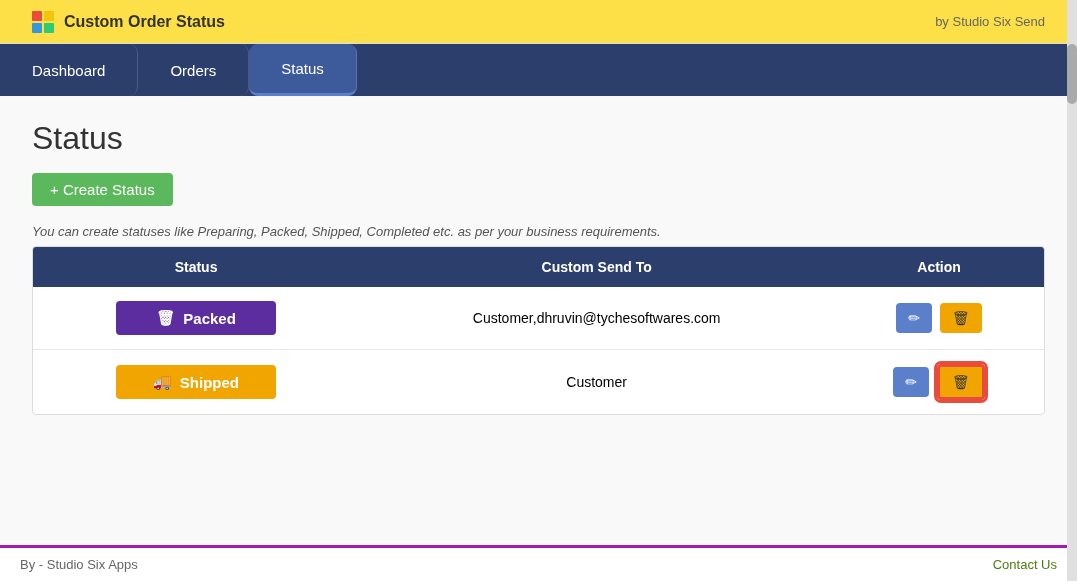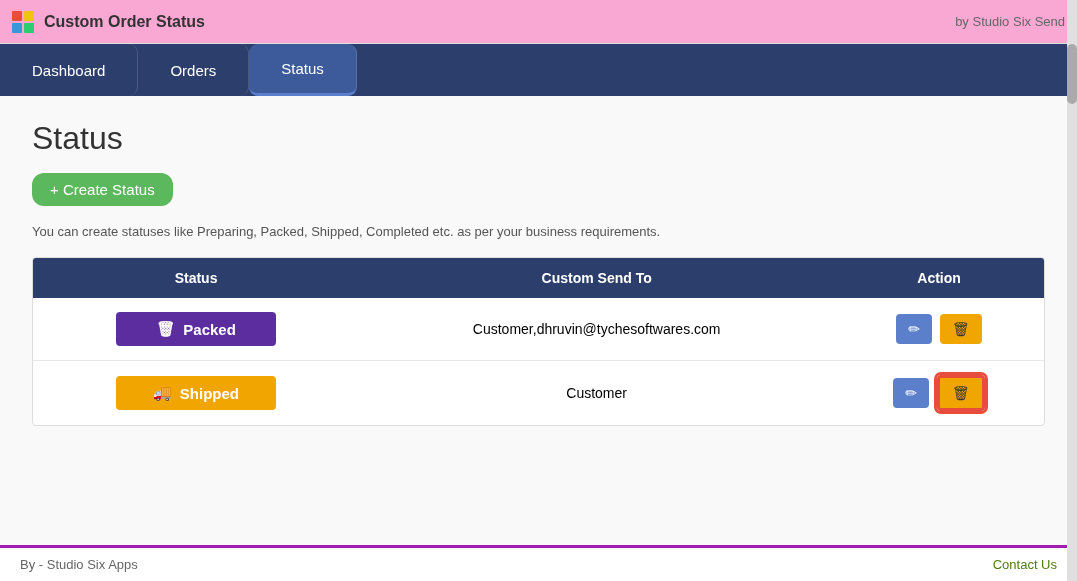"Custom Order Status" .header { background: #f9a8d4 -> #fde047; padding: 0 12px -> 0 32px }
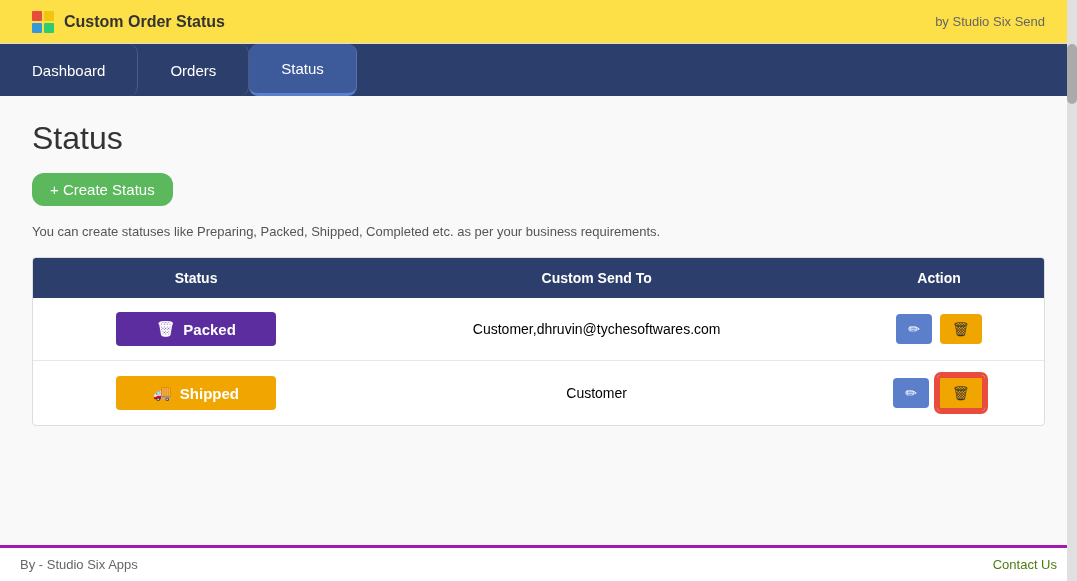"+ Create Status" .create-btn { border-radius: 12px -> 4px }
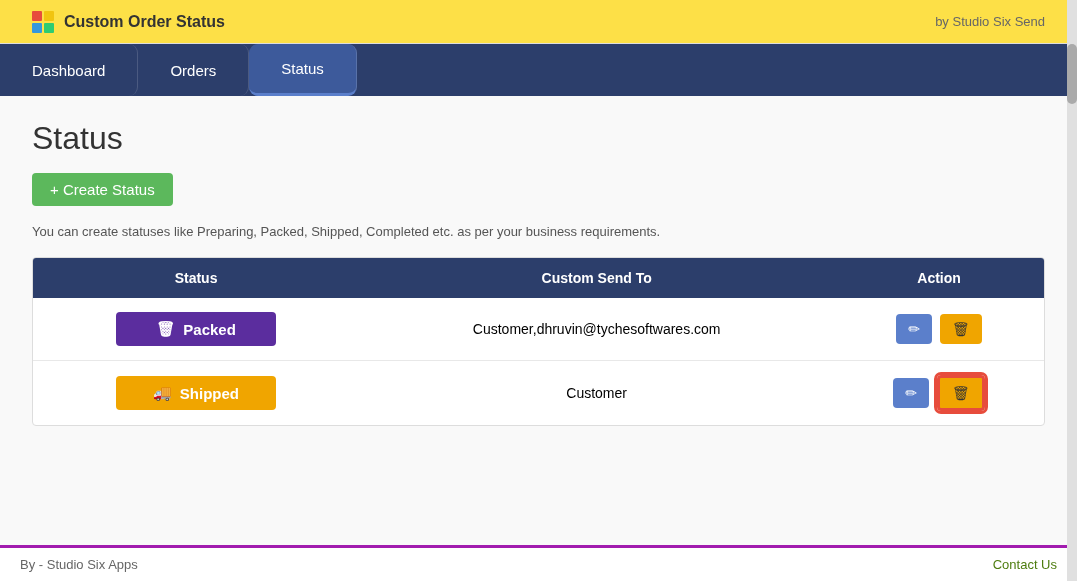"You can create statuses like" .help-text { font-style: none -> italic; margin-bottom: 18px -> 7px }
